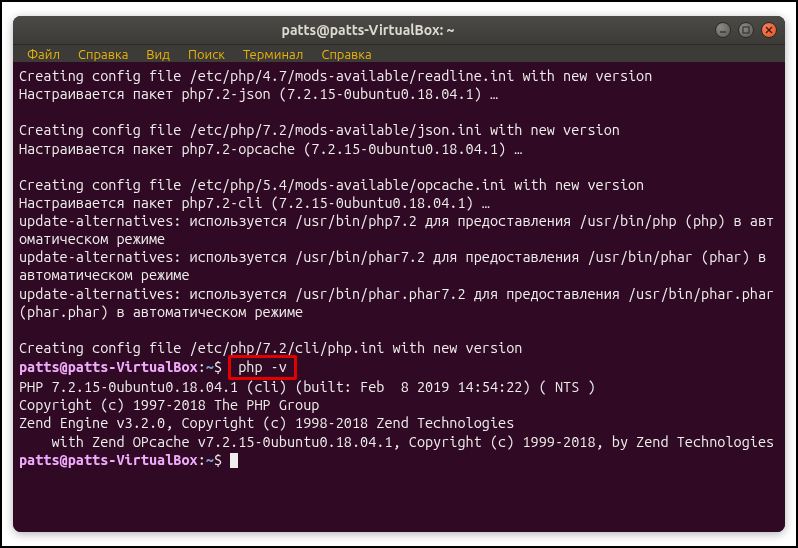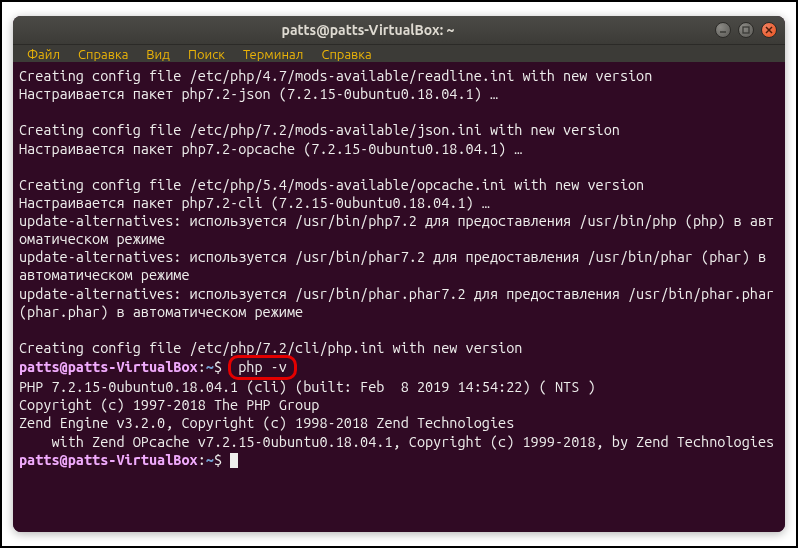"php -v" .highlight-box { border-radius: 10px -> 2px }
